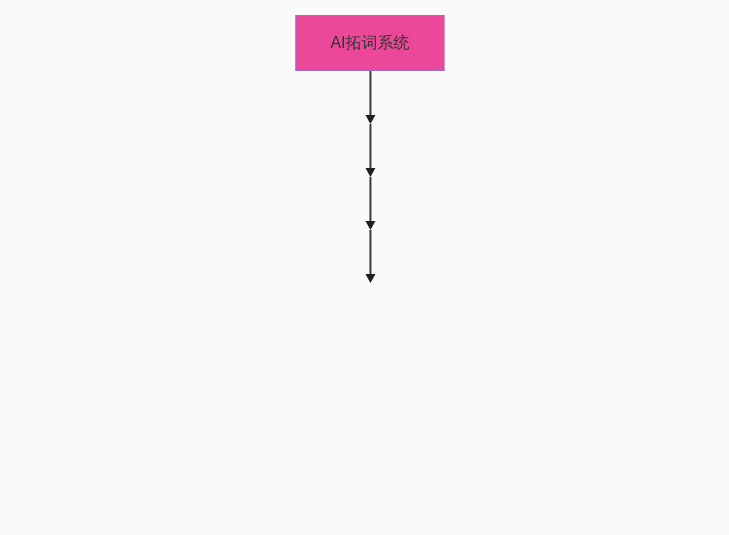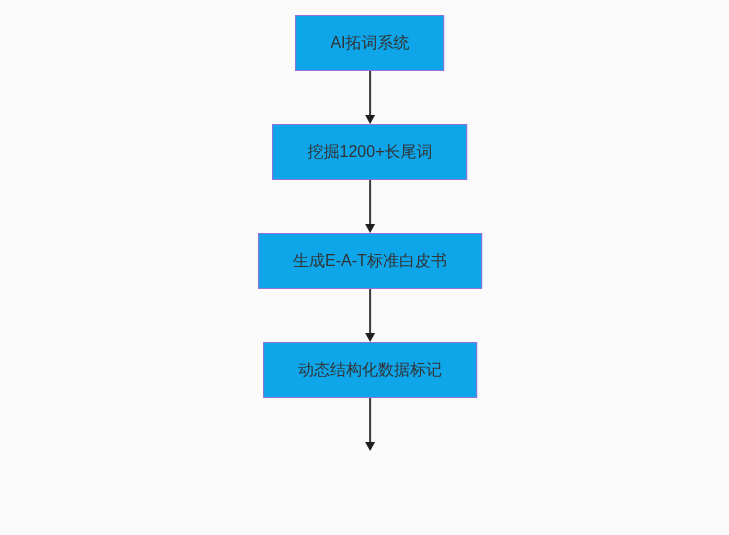"AI拓词系统" .node { background: #0ea5e9 -> #ec4899 }
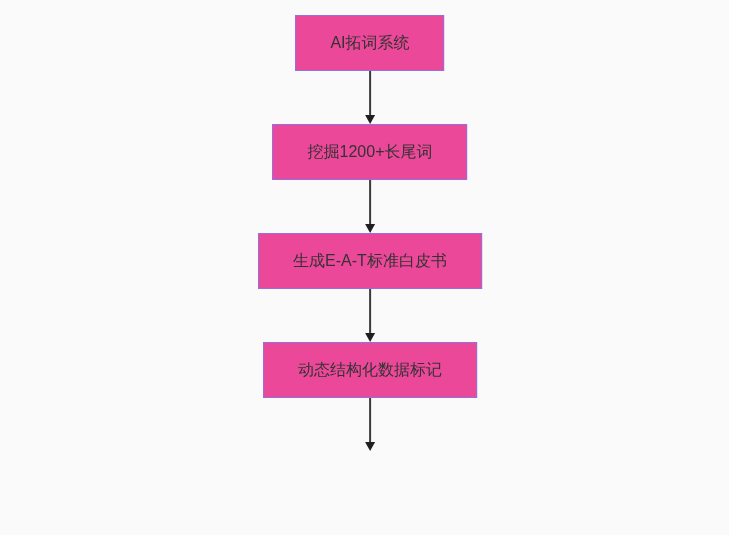"挖掘1200+长尾词" div.node { html: <div> <span>挖掘1200+长尾词</span> </div> -> none }
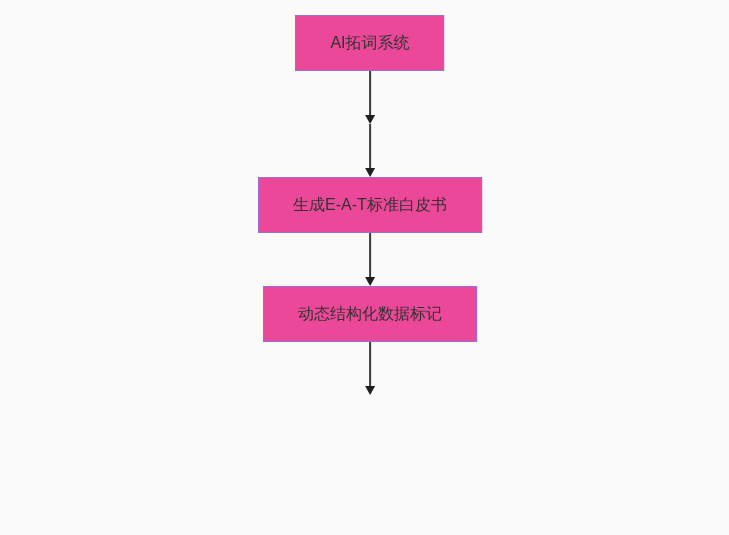"生成E-A-T标准白皮书" div.node { html: <div> <span>生成E-A-T标准白皮书</span> </div> -> none }
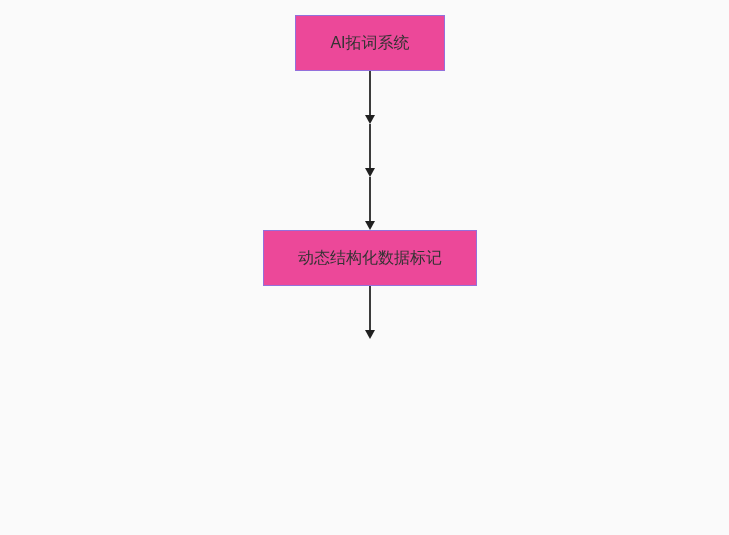"动态结构化数据标记" div.node { html: <div> <span>动态结构化数据标记</span> </div> -> none }
